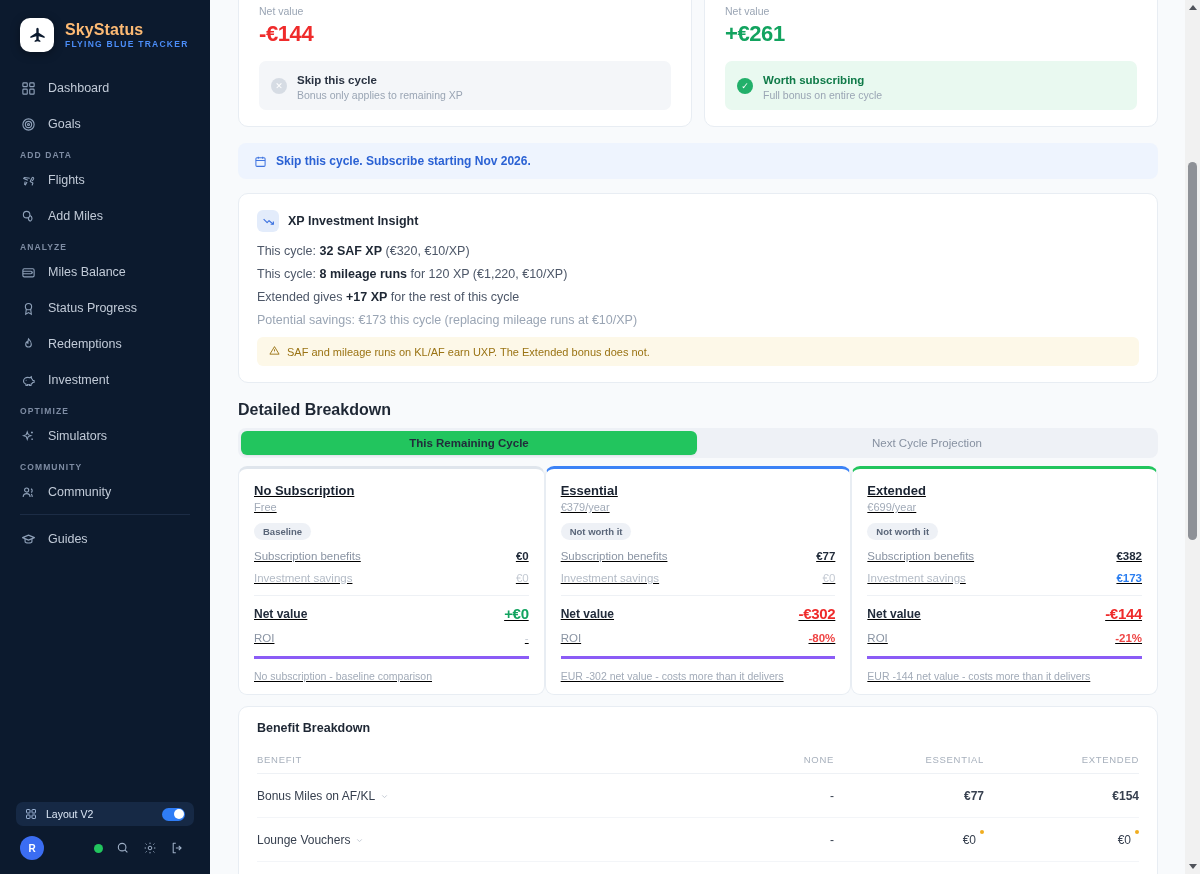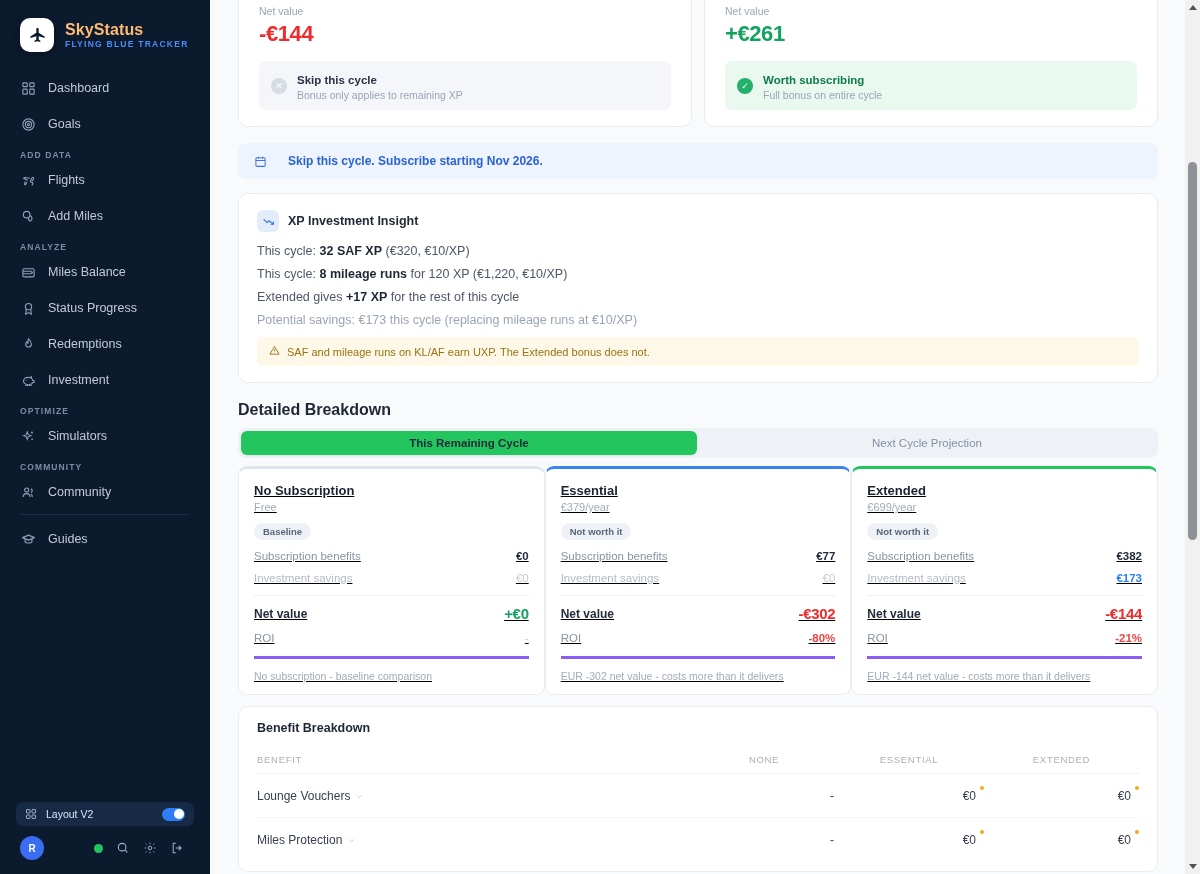"Skip this cycle. Subscribe starting" .info-strip { gap: 21px -> 9px }
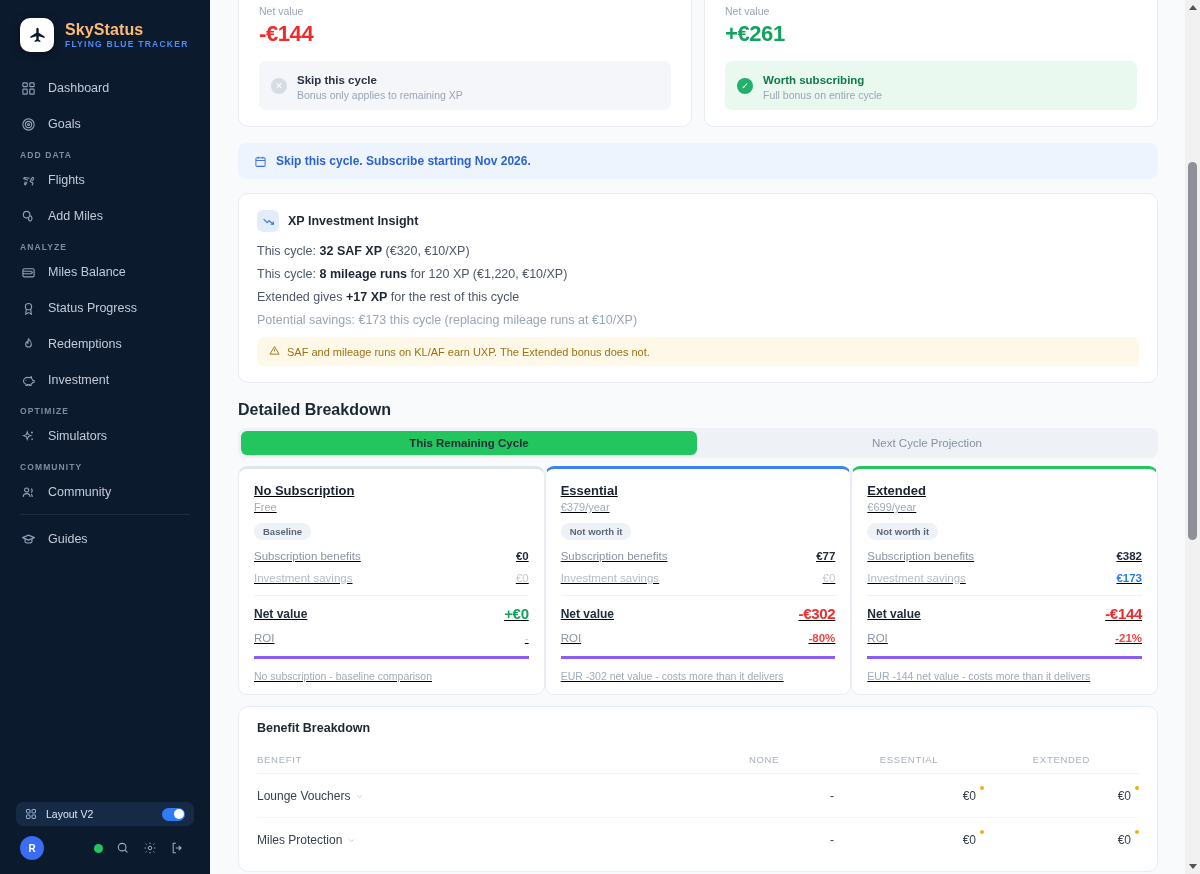"NONE" table.btab th { text-align: none -> right }
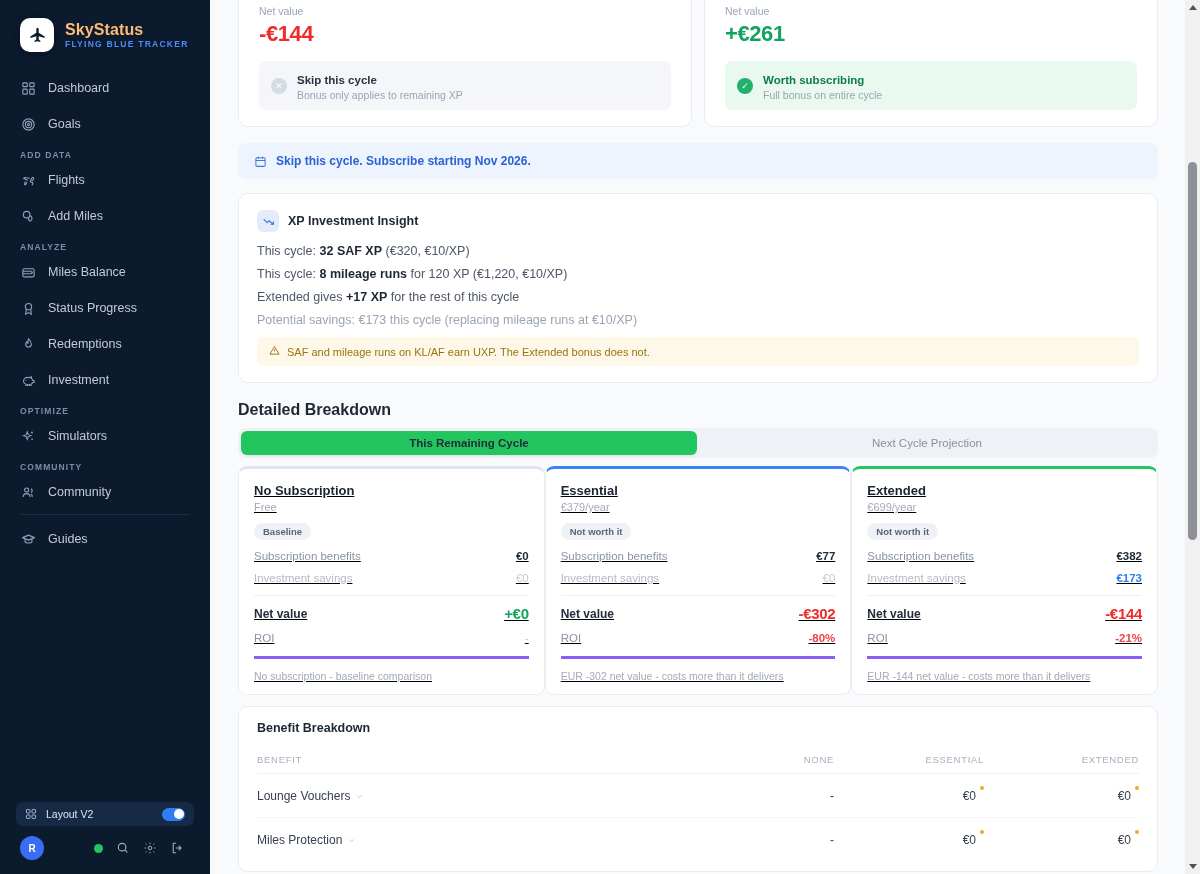"Bonus Miles on AF/KL" tr { html: none -> <tr> <td><span> <span>Bonus Miles on AF/KL</span> <span> <svg> <path></path> </svg> </span> </span></td> <td>-</td> <td>€77</td> <td>€154</td> </tr> }
